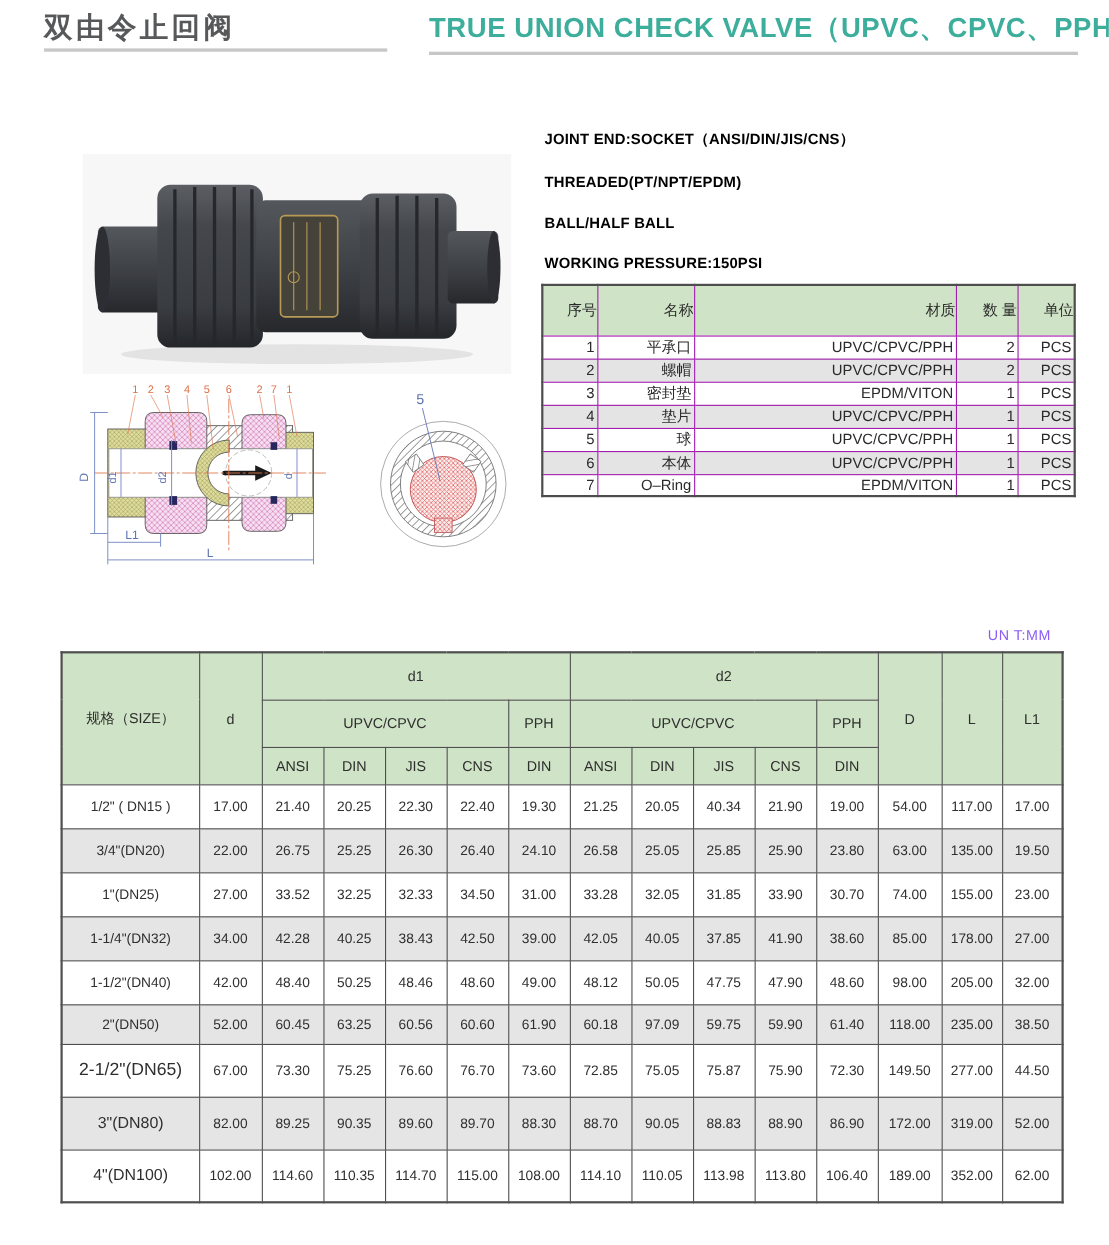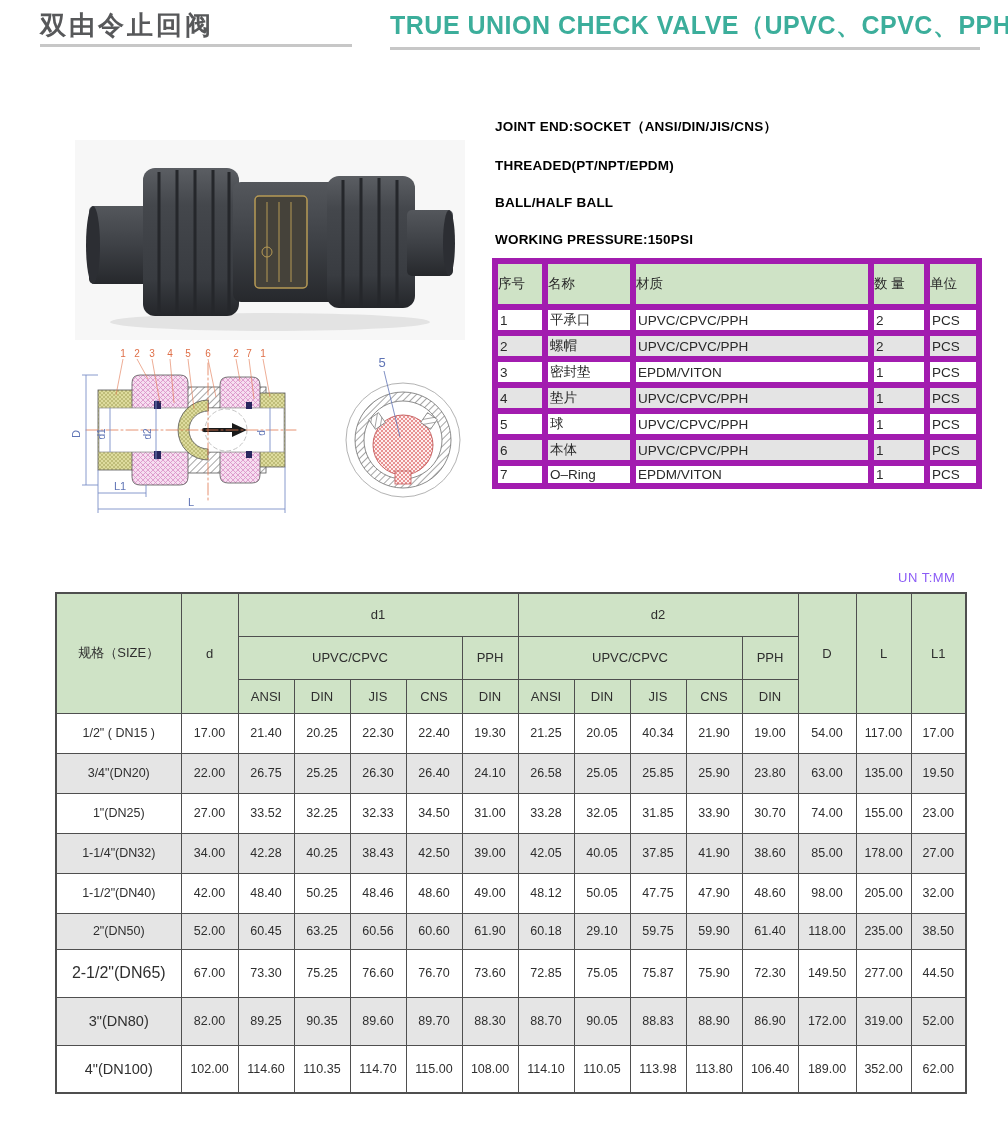"序号" .parts-table th, .parts-table td { border: 6px solid #a21caf -> 1px solid #a21caf; text-align: left -> right }
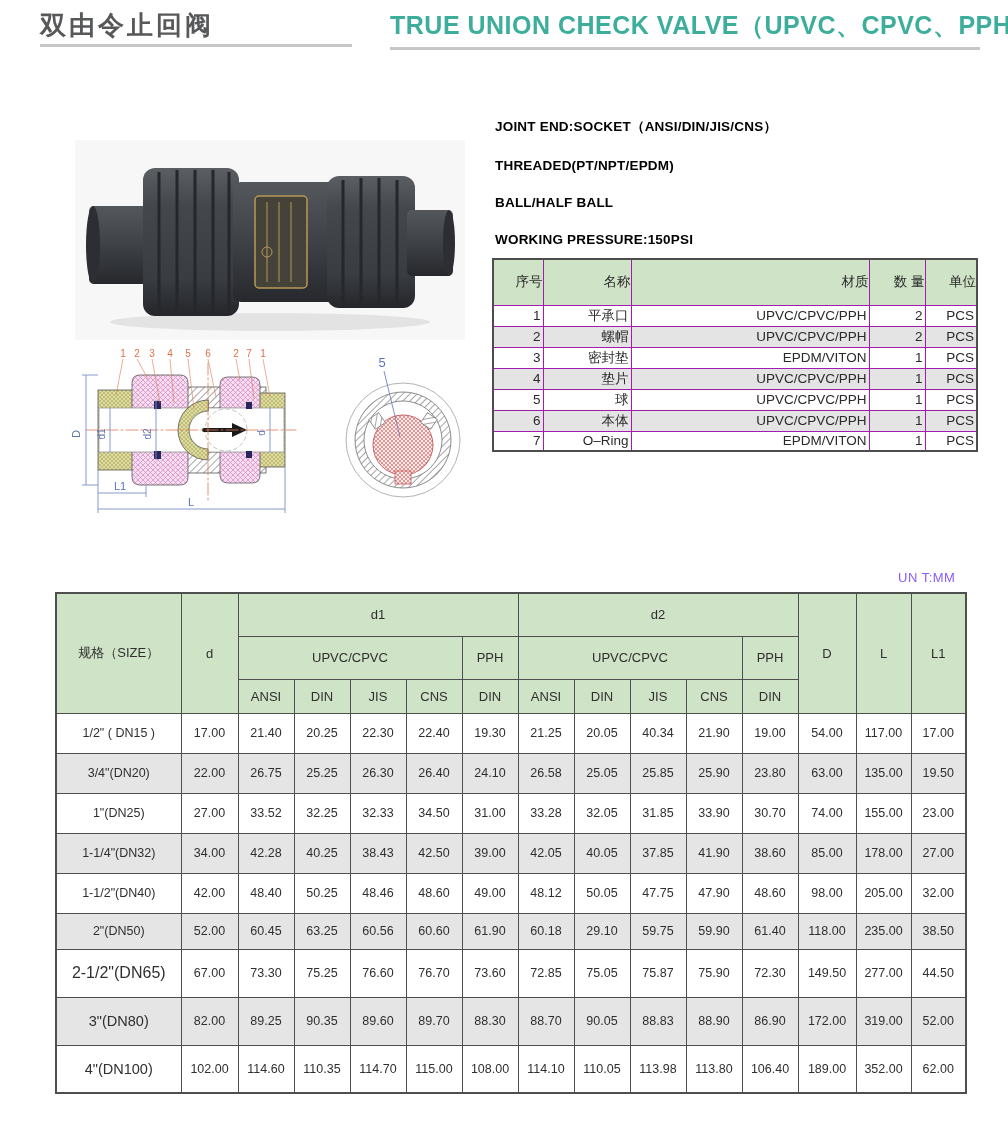"29.10" td { text: 29.10 -> 97.09 }
